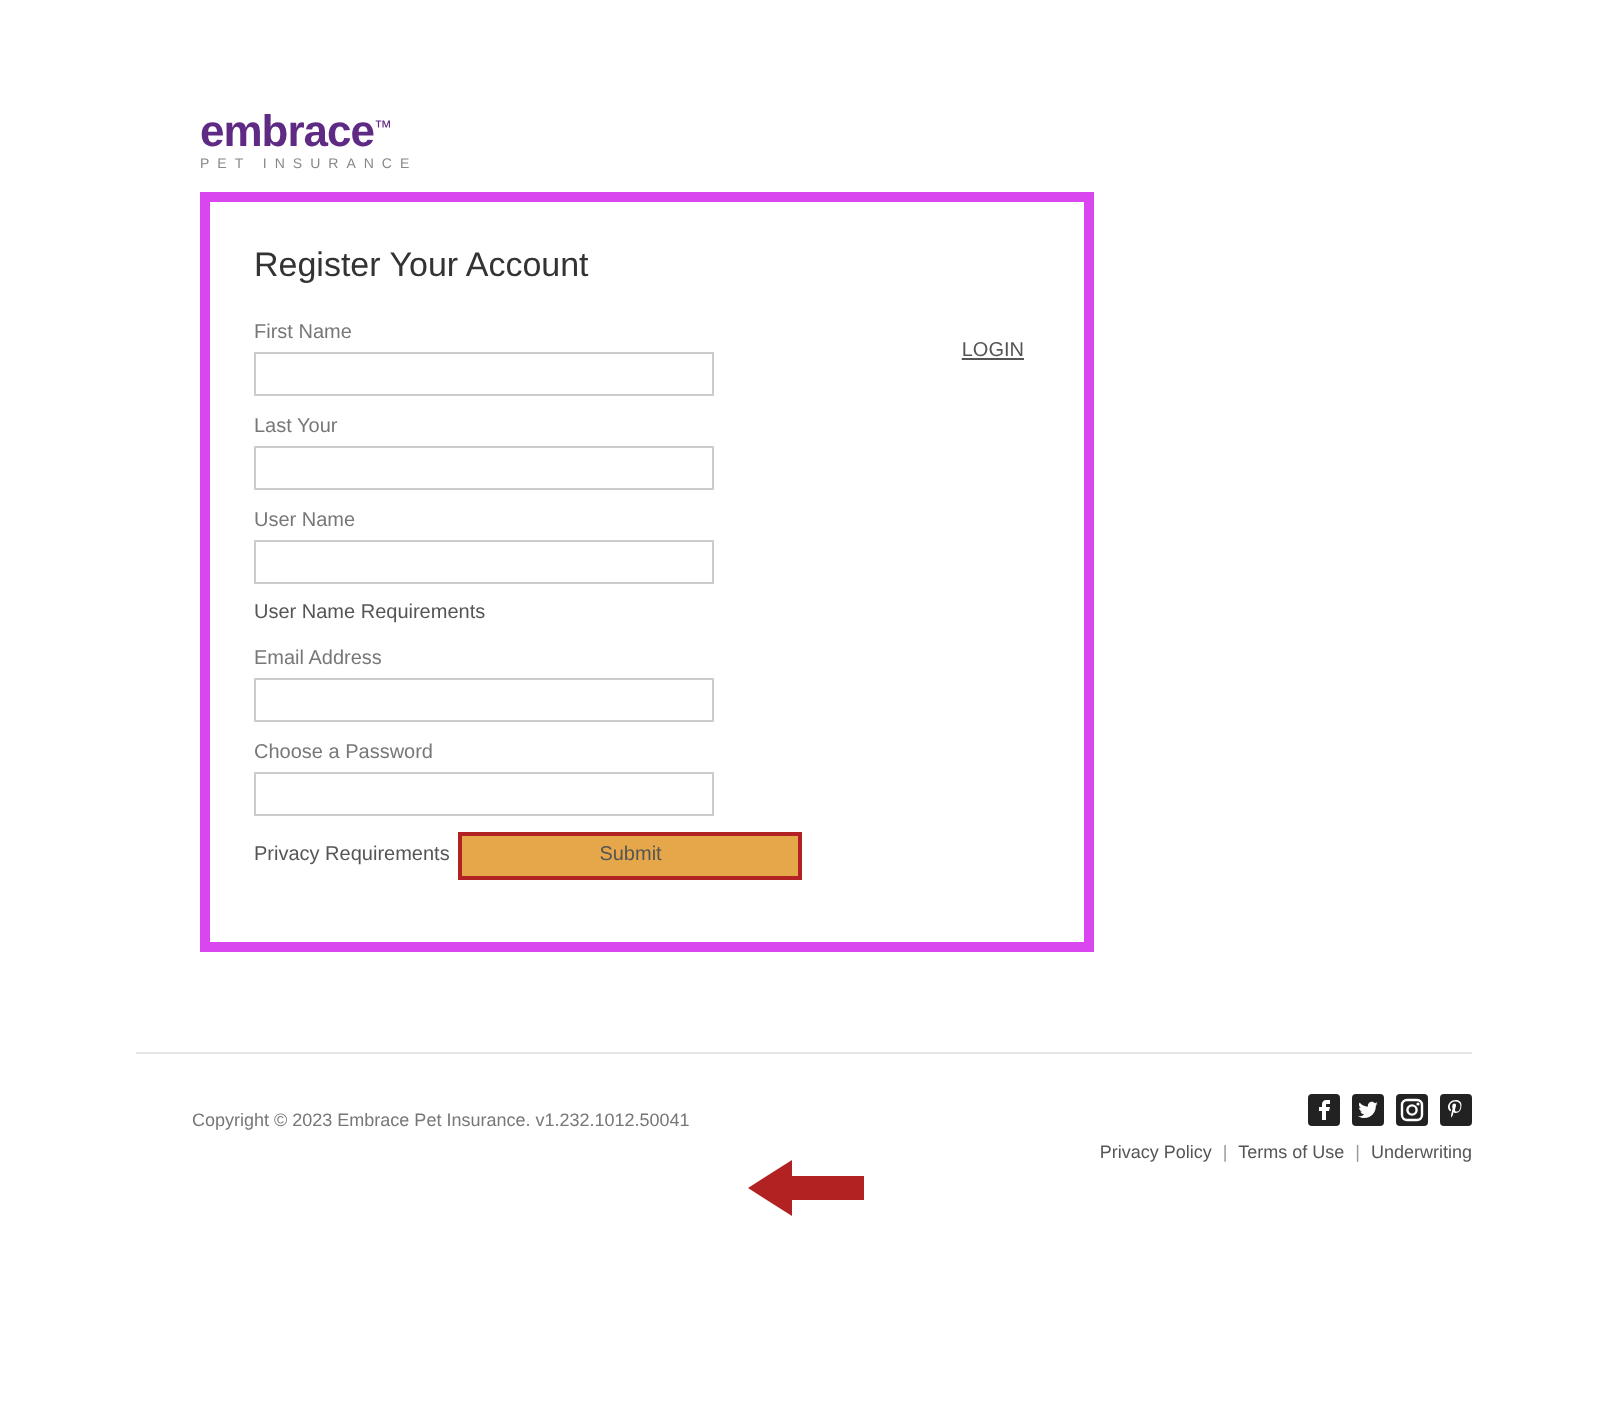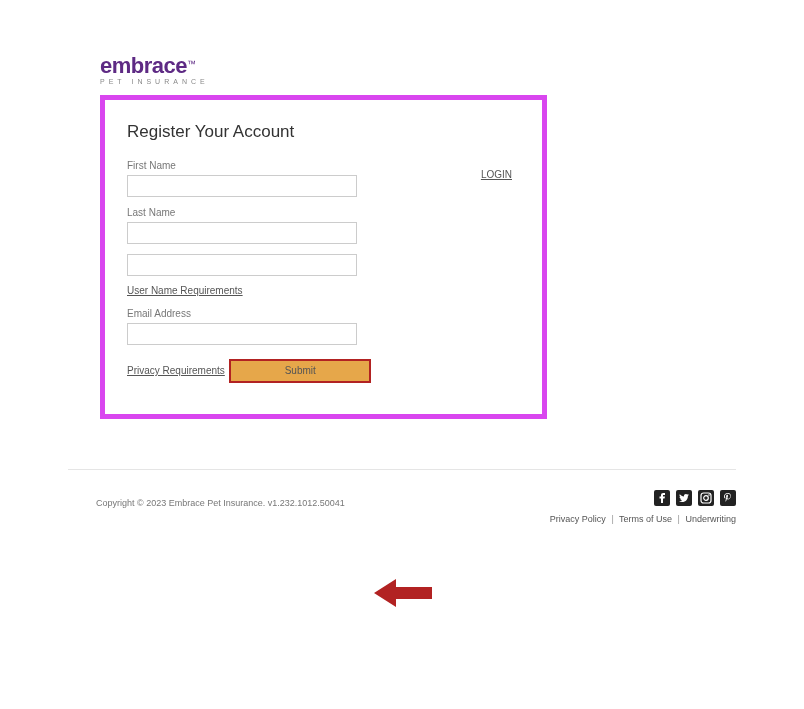"Last Name" label.field-label { text: Name -> Your }
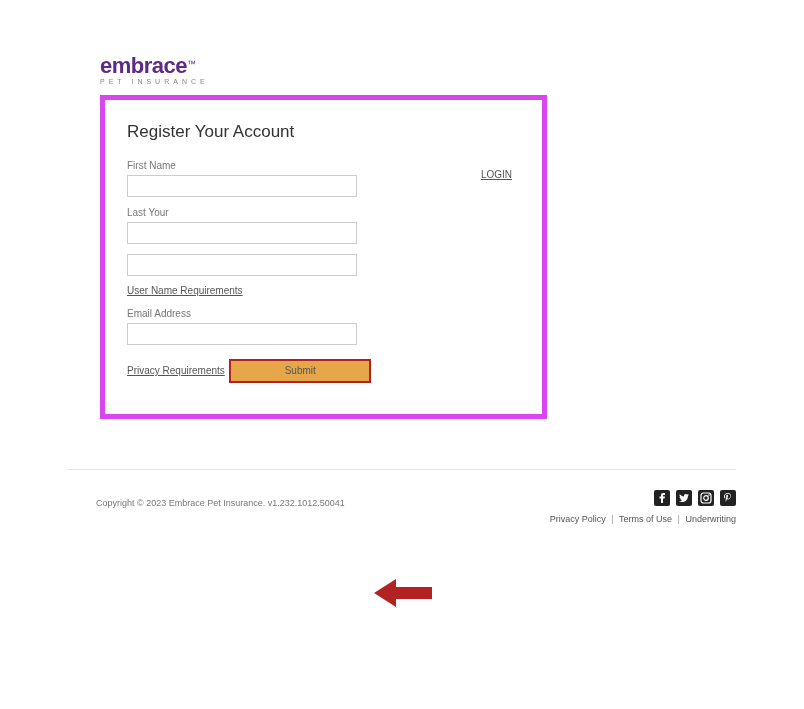"User Name" label.field-label { html: none -> <label>User Name</label> }
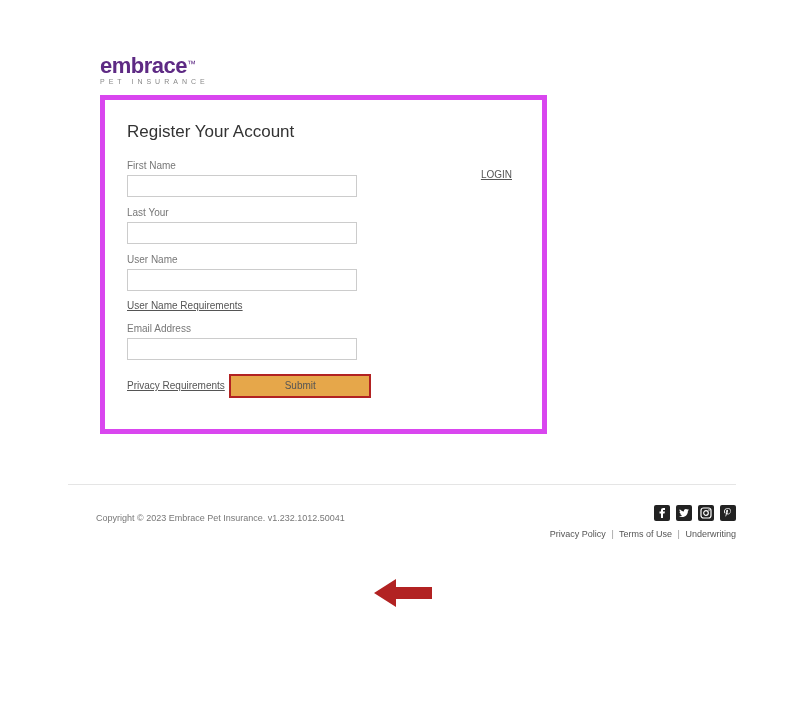"User Name Requirements" .req-link { text-decoration: underline -> none }
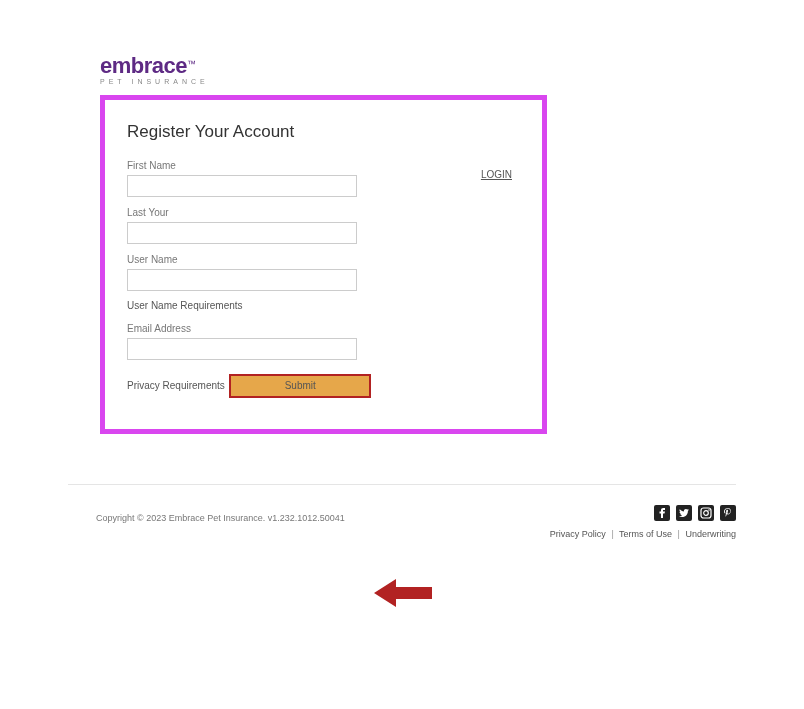"Choose a Password" div.field-group { html: none -> <div> <label>Choose a Password</label> <input> </div> }
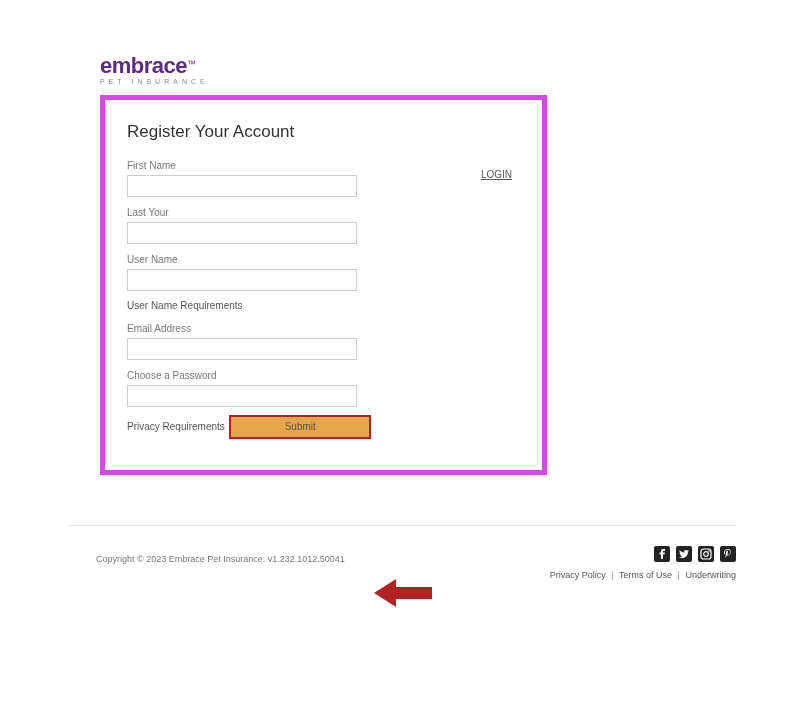"Submit" .submit-btn { width: 142px -> 172px }
